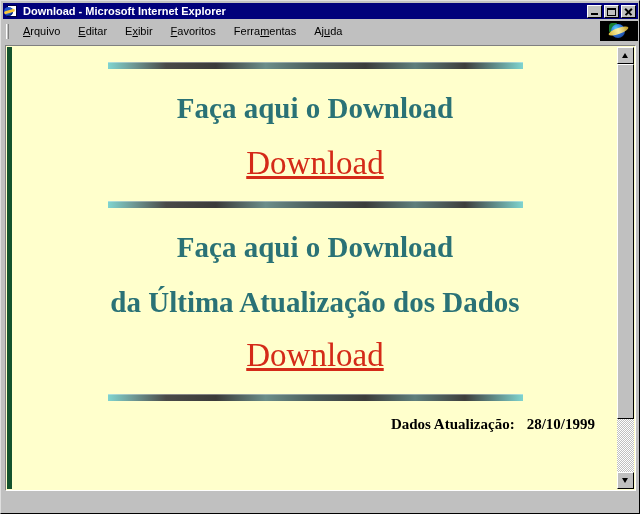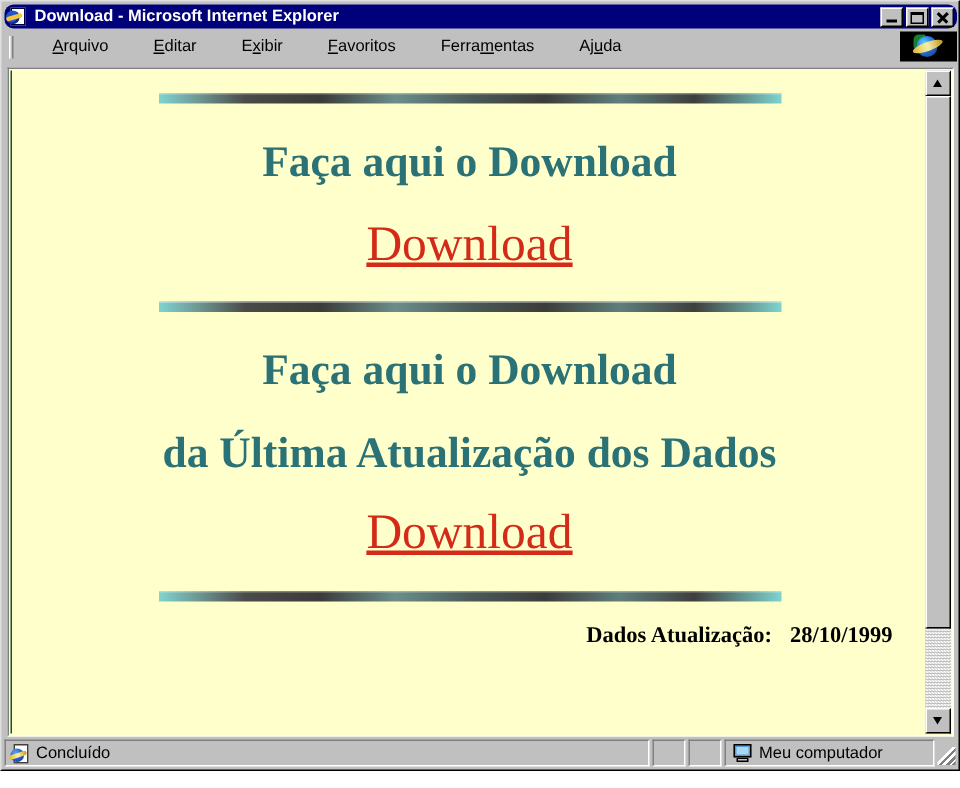"Download - Microsoft Internet Explorer" .titlebar { border-radius: 6px -> none }
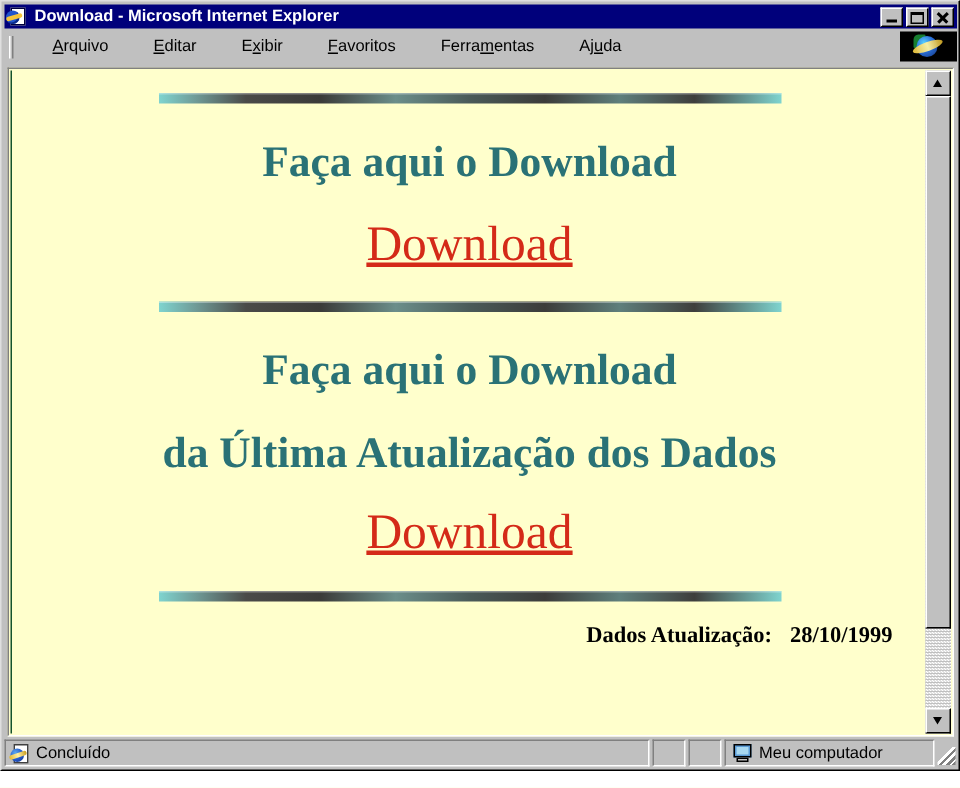"Arquivo" .menubar { gap: 12px -> none }
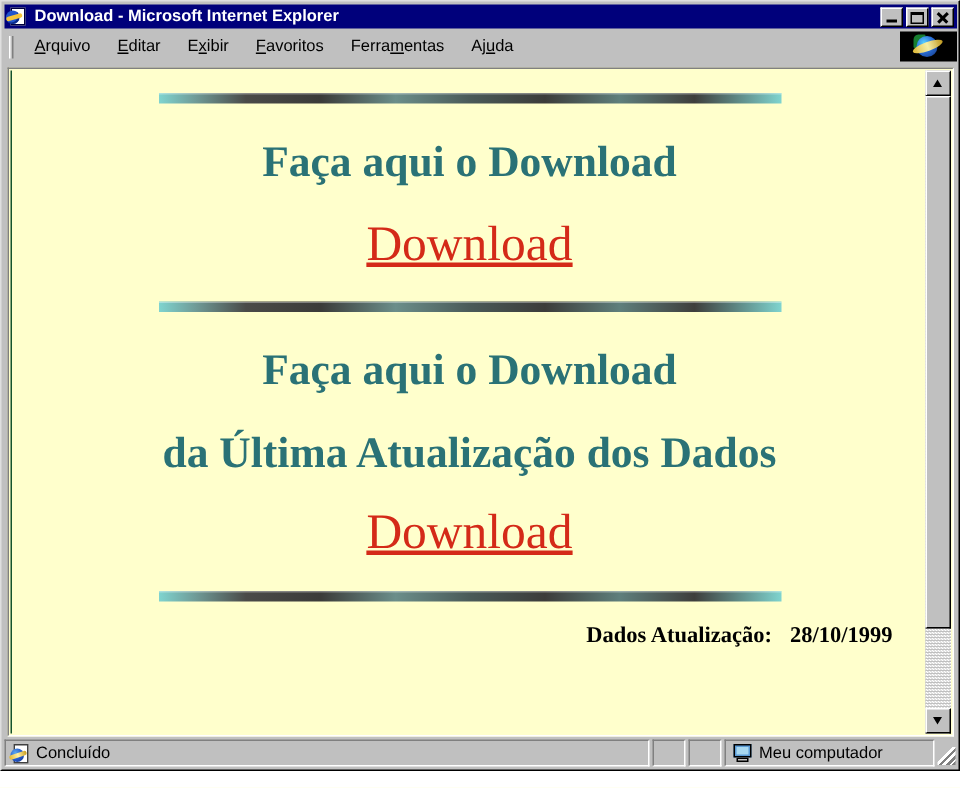"Faça aqui o Download" .page { border-left: 1px solid #14532d -> 5px solid #14532d }
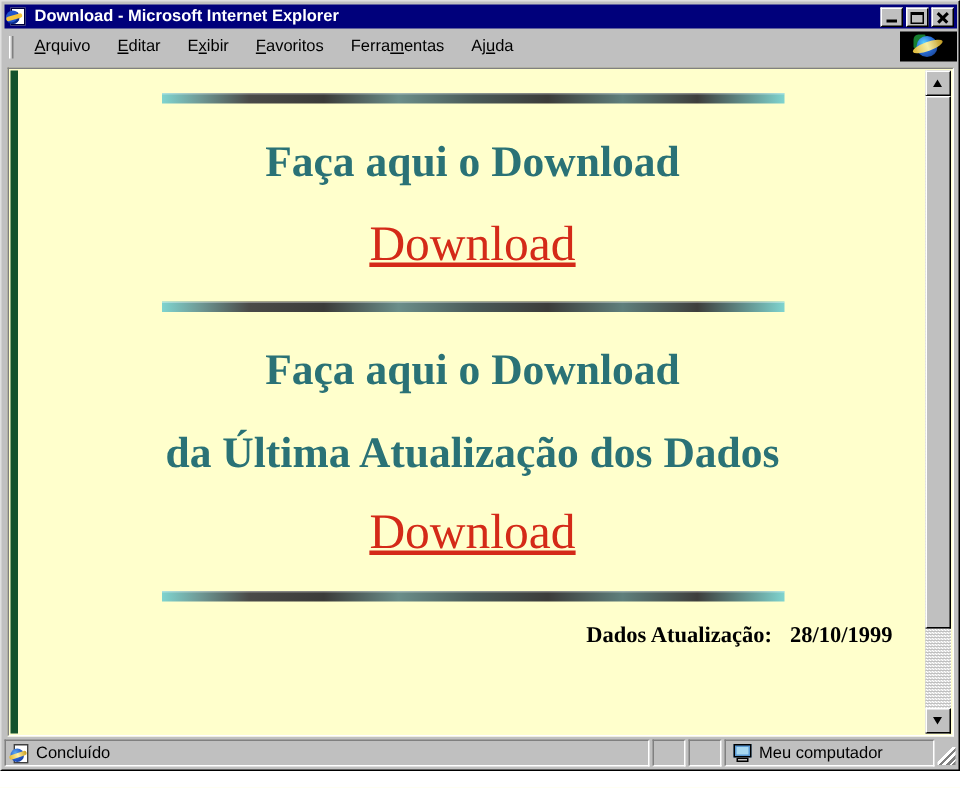"Concluído" div.statusbar { html: <div> <div> <div> <div></div> <div></div> <div></div> </div> <span>Concluído</span> </div> <div></div> <div></div> <div> <div> <div></div> <div></div> </div> <span>Meu computador</span> </div> <div></div> </div> -> none }
